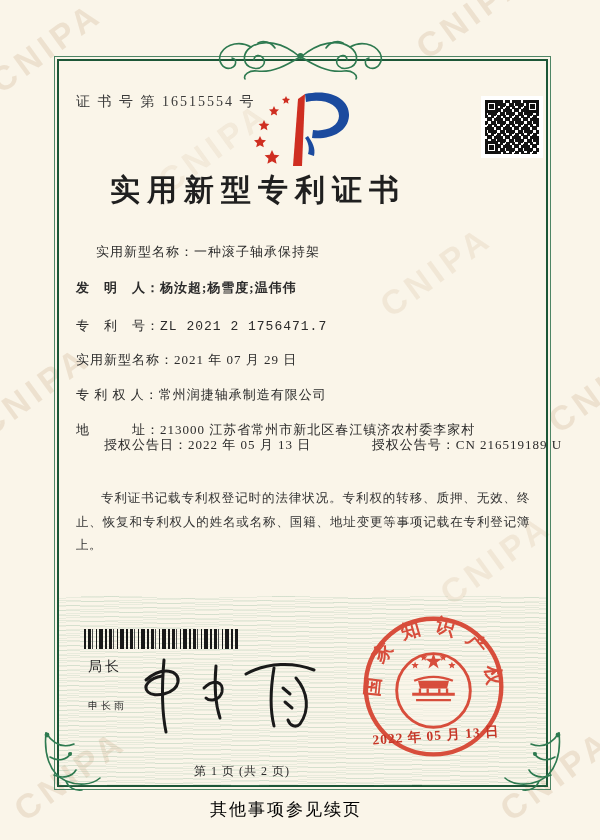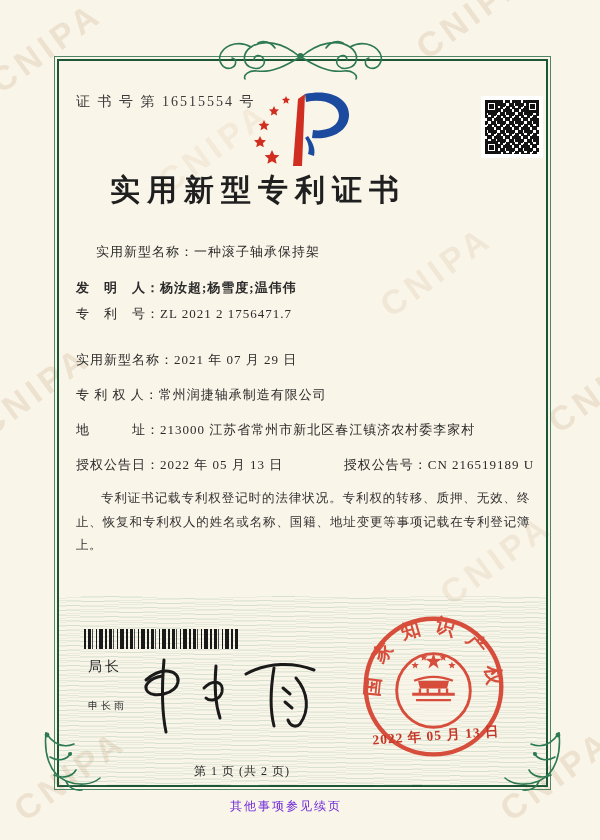"专 利 号：ZL 2021 2" div.abs { font-family: none -> Liberation Mono, monospace; top: 305px -> 317px }
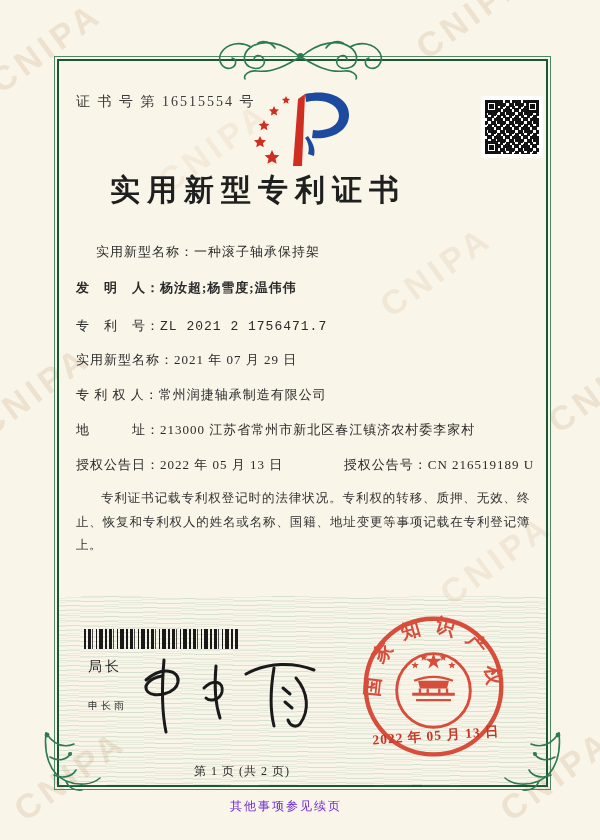"授权公告日：2022 年 05 月 13" div.abs { margin-left: none -> 28px; top: 456px -> 436px }
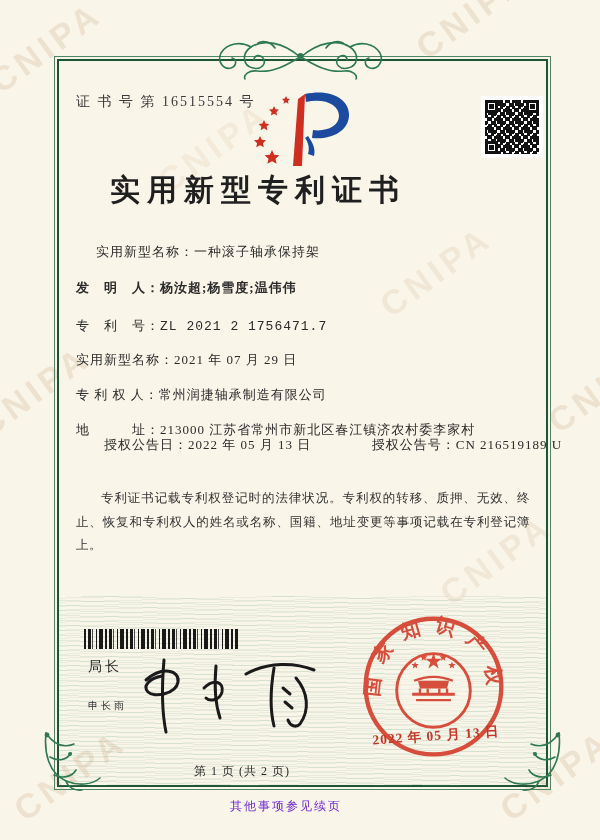"其他事项参见续页" .cont-note { color: #6d28d9 -> #000000; font-size: 12px -> 17px }
